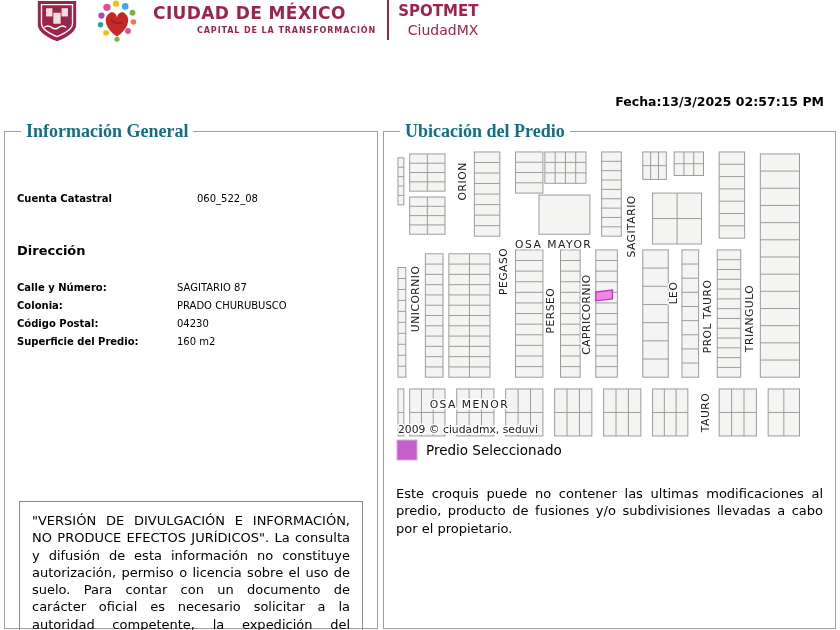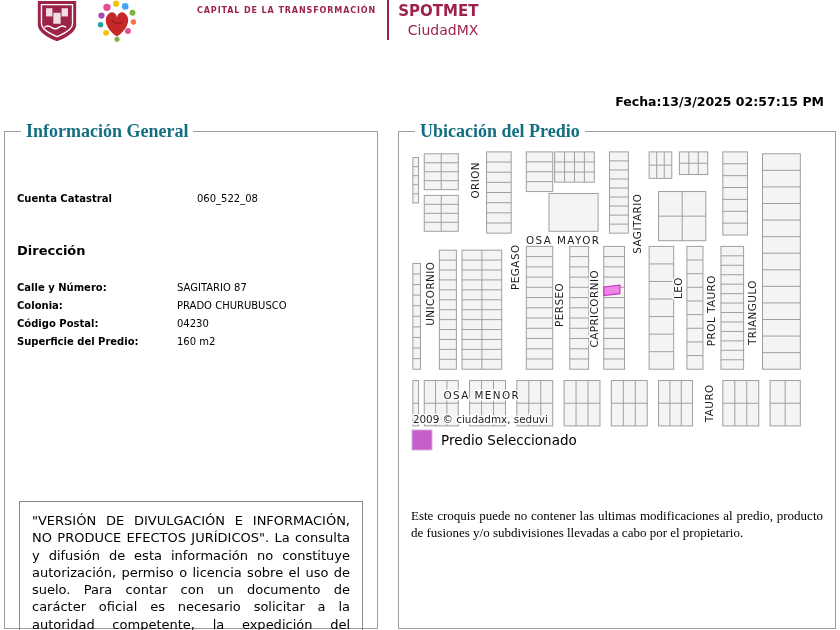"CIUDAD DE MÉXICO" div.brand-title { html: none -> <div>CIUDAD DE MÉXICO</div> }
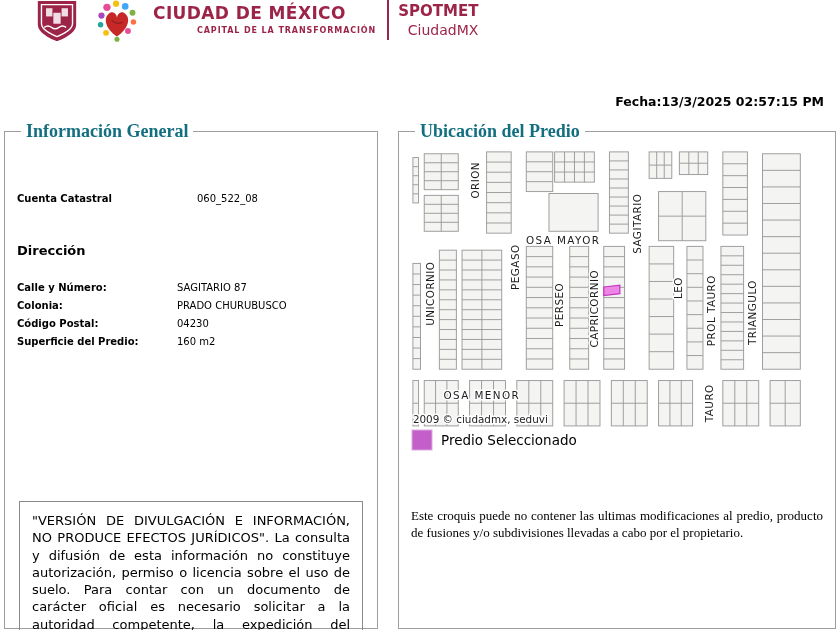"Información General" .panels { gap: 20px -> 5px }
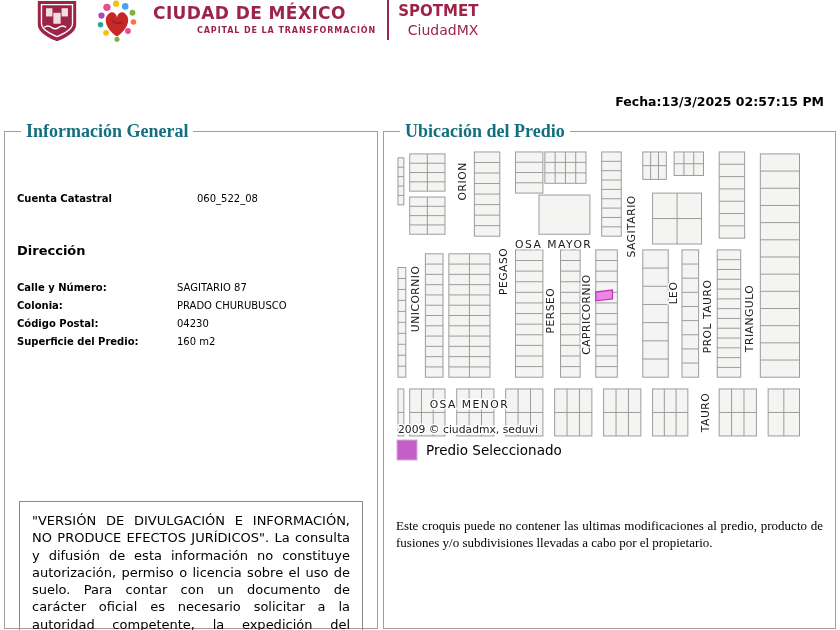"Este croquis puede no contener" .map-note { font-family: Liberation Serif, serif -> none; margin-top: 56px -> 24px }
